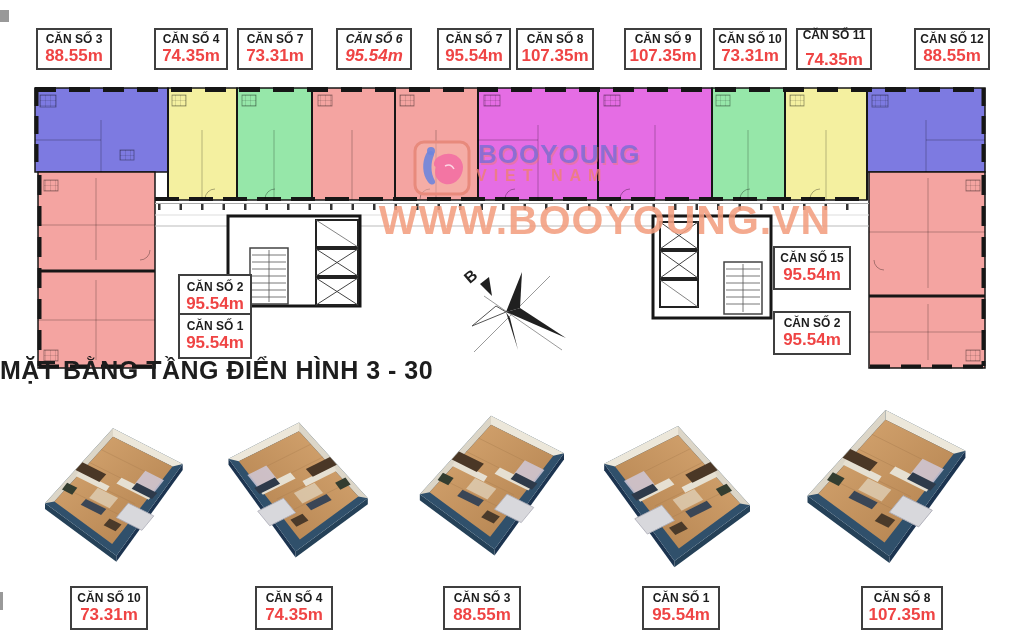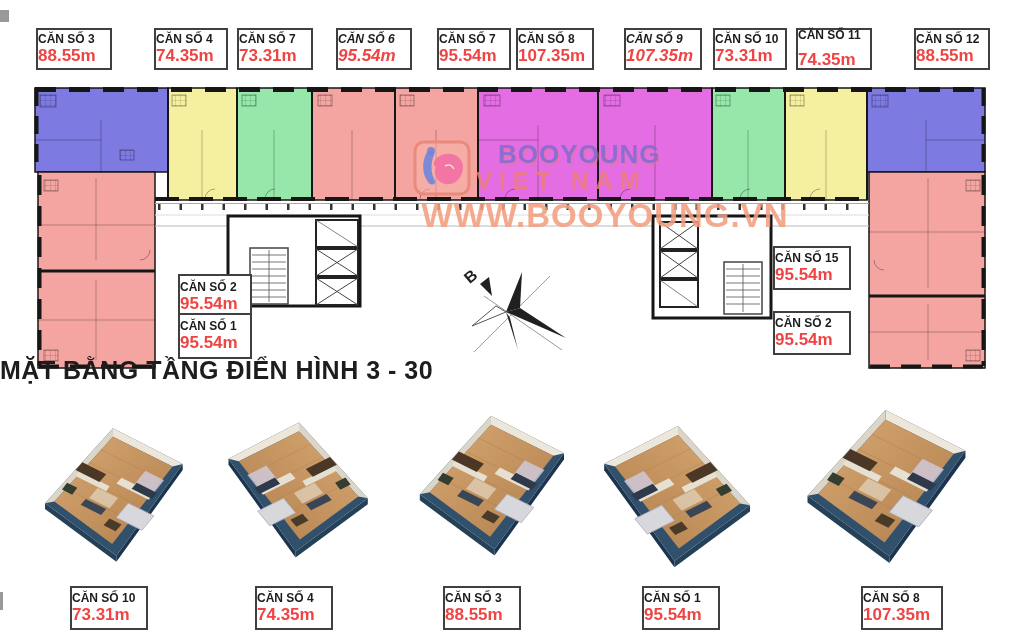"CĂN SỐ 3" .label-box { align-items: none -> center }
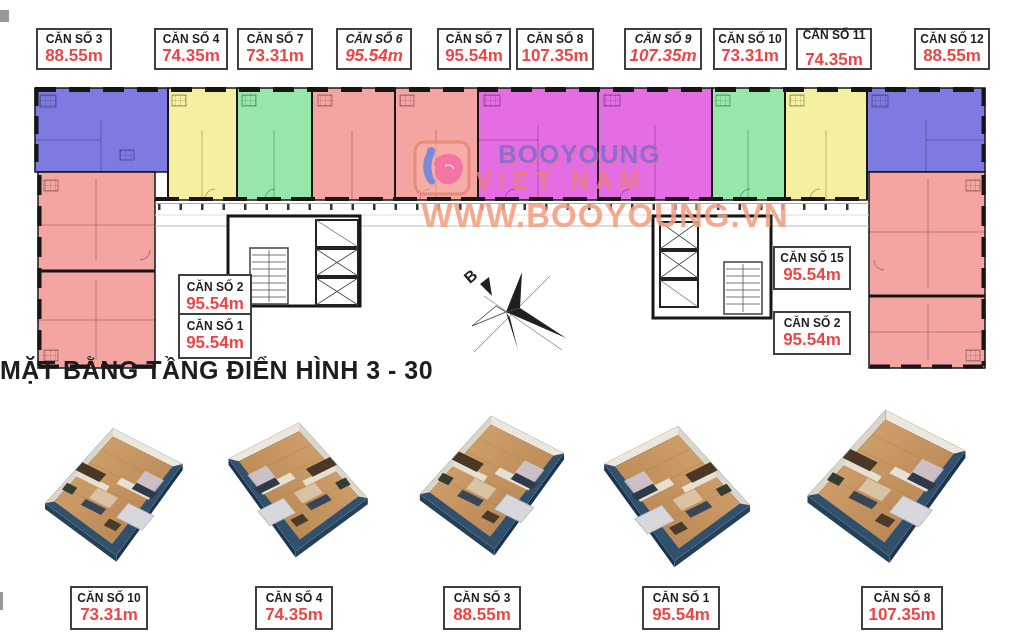"CĂN SỐ 9" div.label-box { font-style: italic -> none }
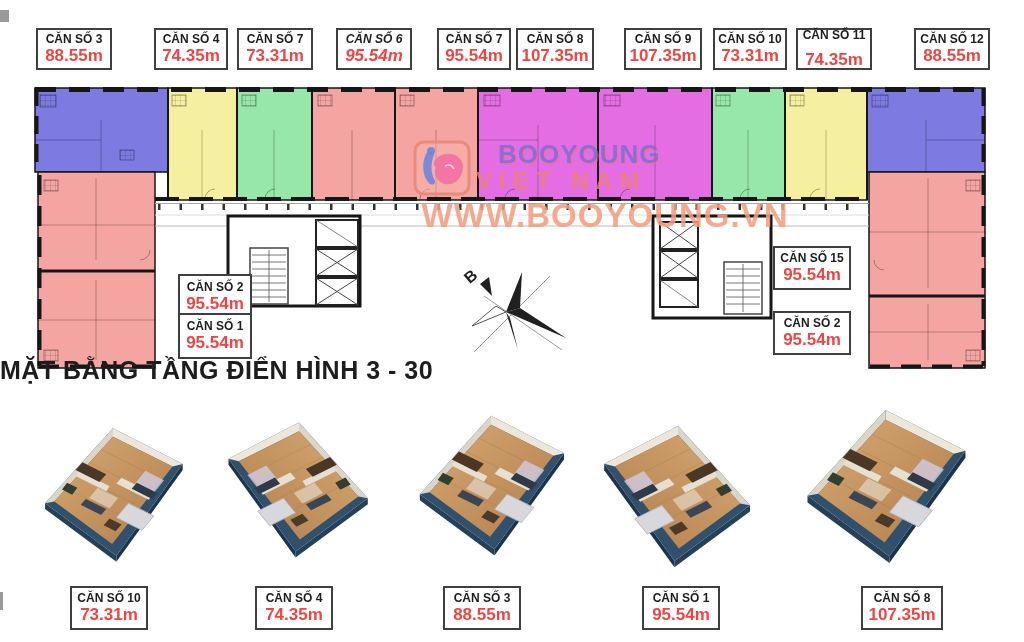"BOOYOUNG" #wm-brand { left: 498px -> 478px }
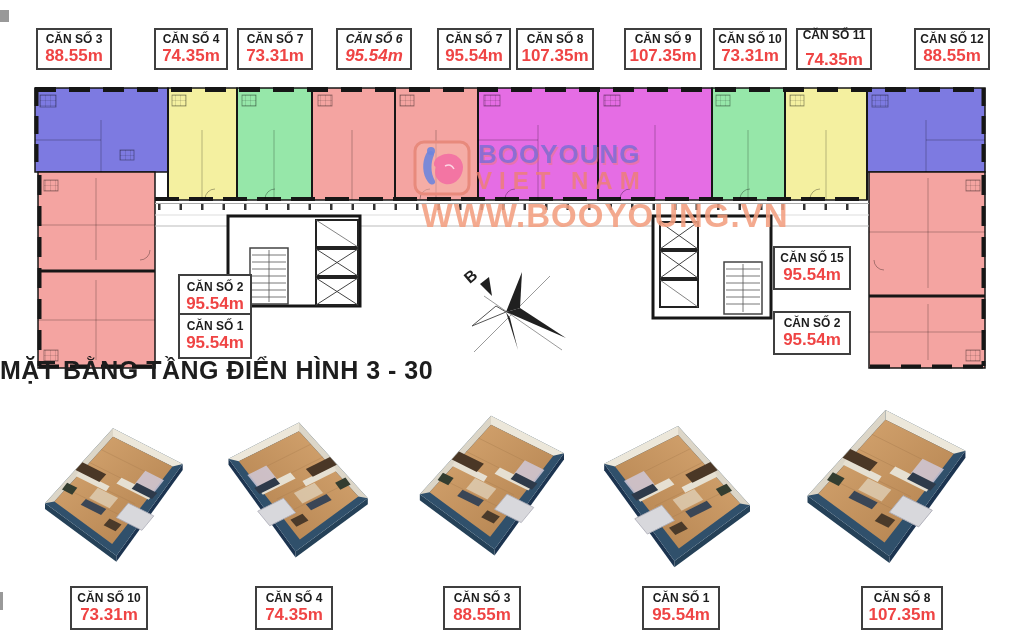"VIET NAM" #wm-region { font-size: 24px -> 16px }
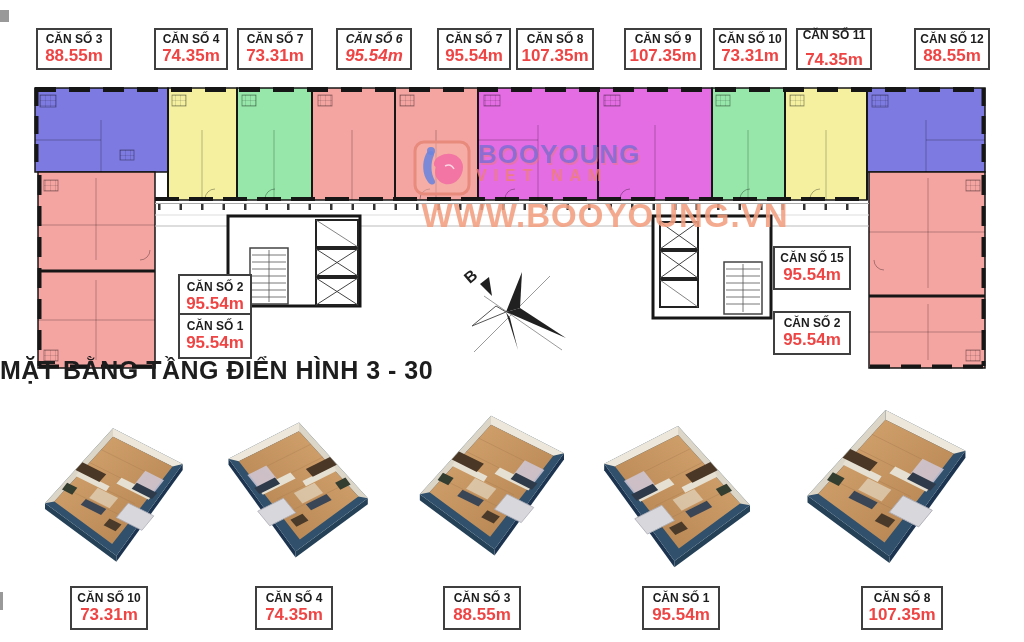"WWW.BOOYOUNG.VN" #wm-site { font-size: 33px -> 41px }
